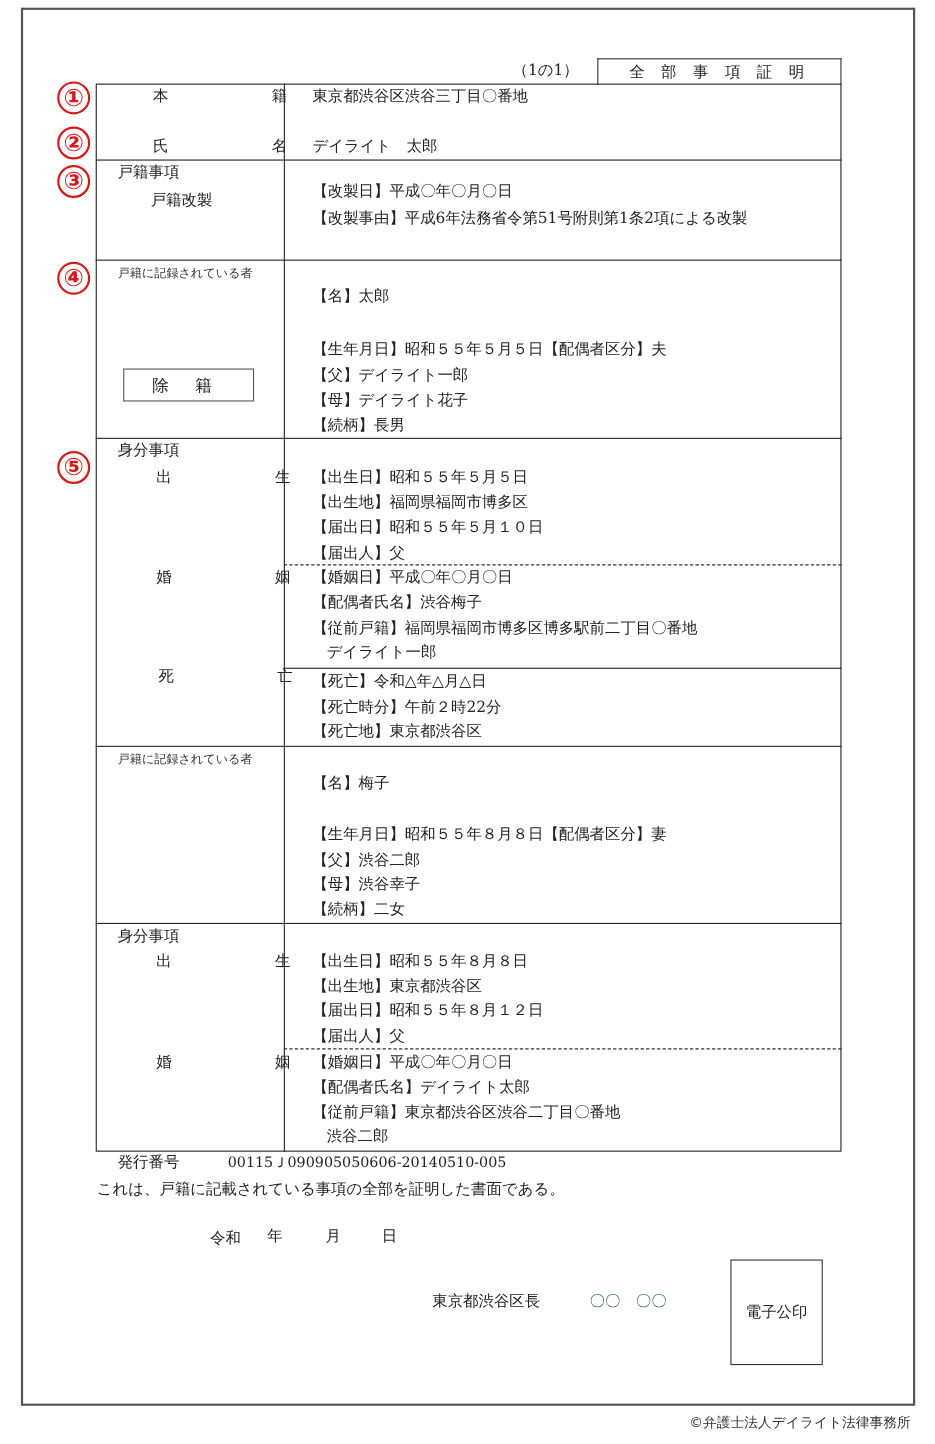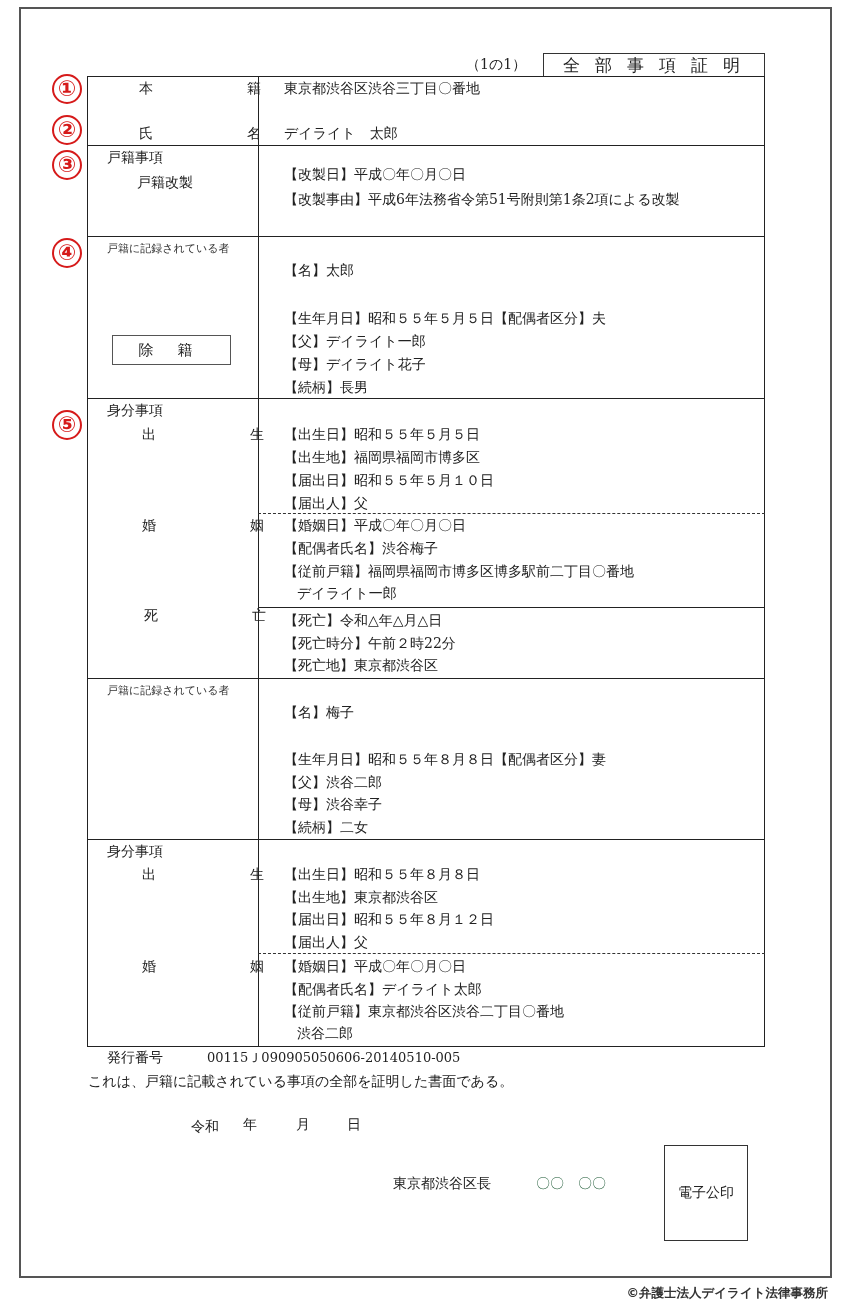"全部事項証明" .cert-box { font-size: 17px -> 14px }
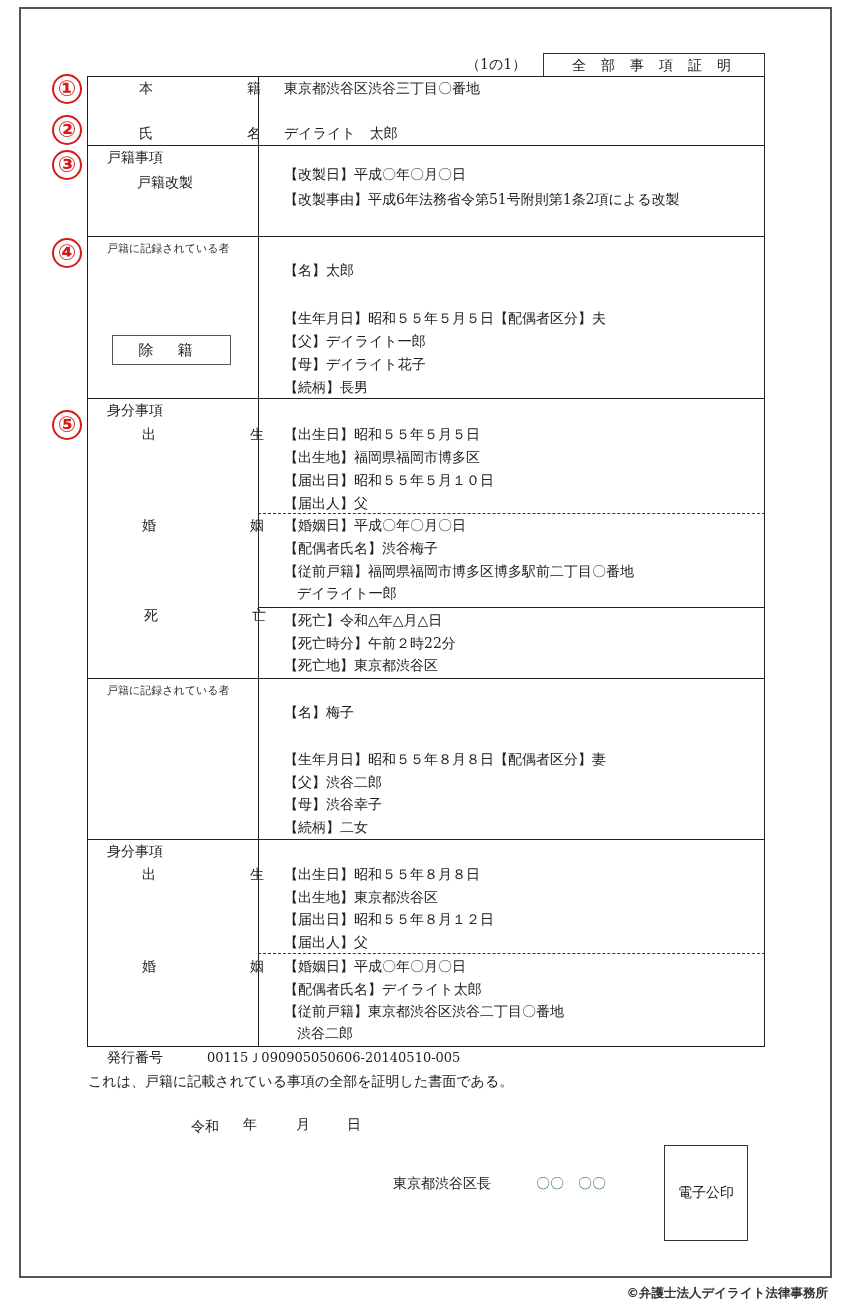"©弁護士法人デイライト法律事務所" .copyright { font-weight: bold -> normal }
